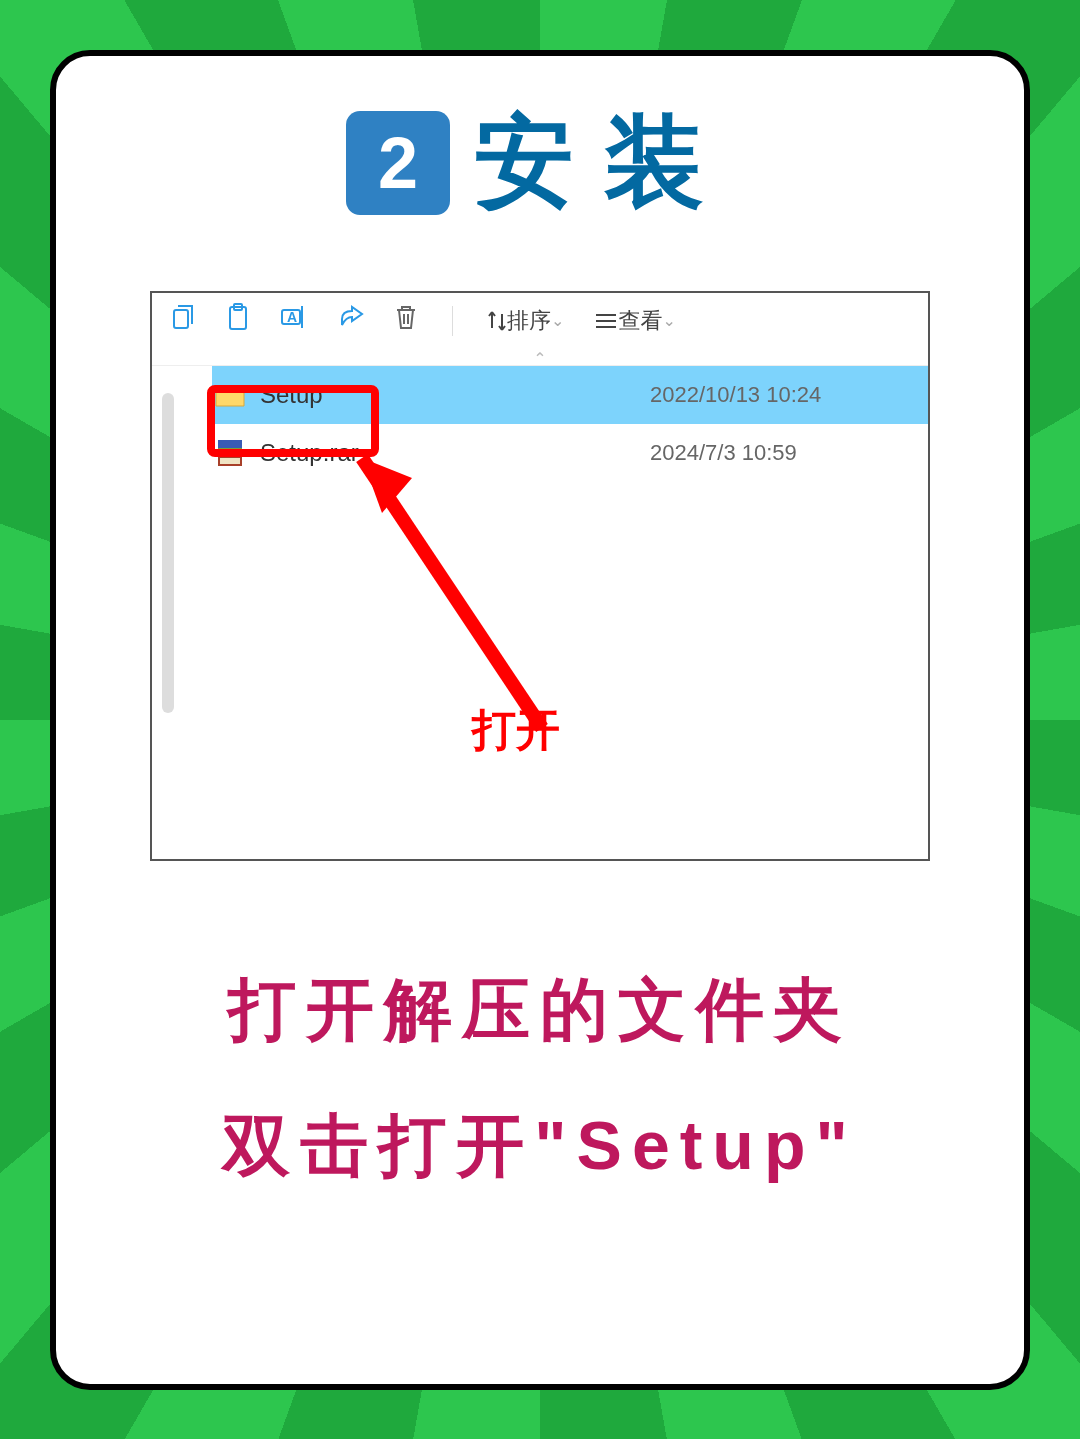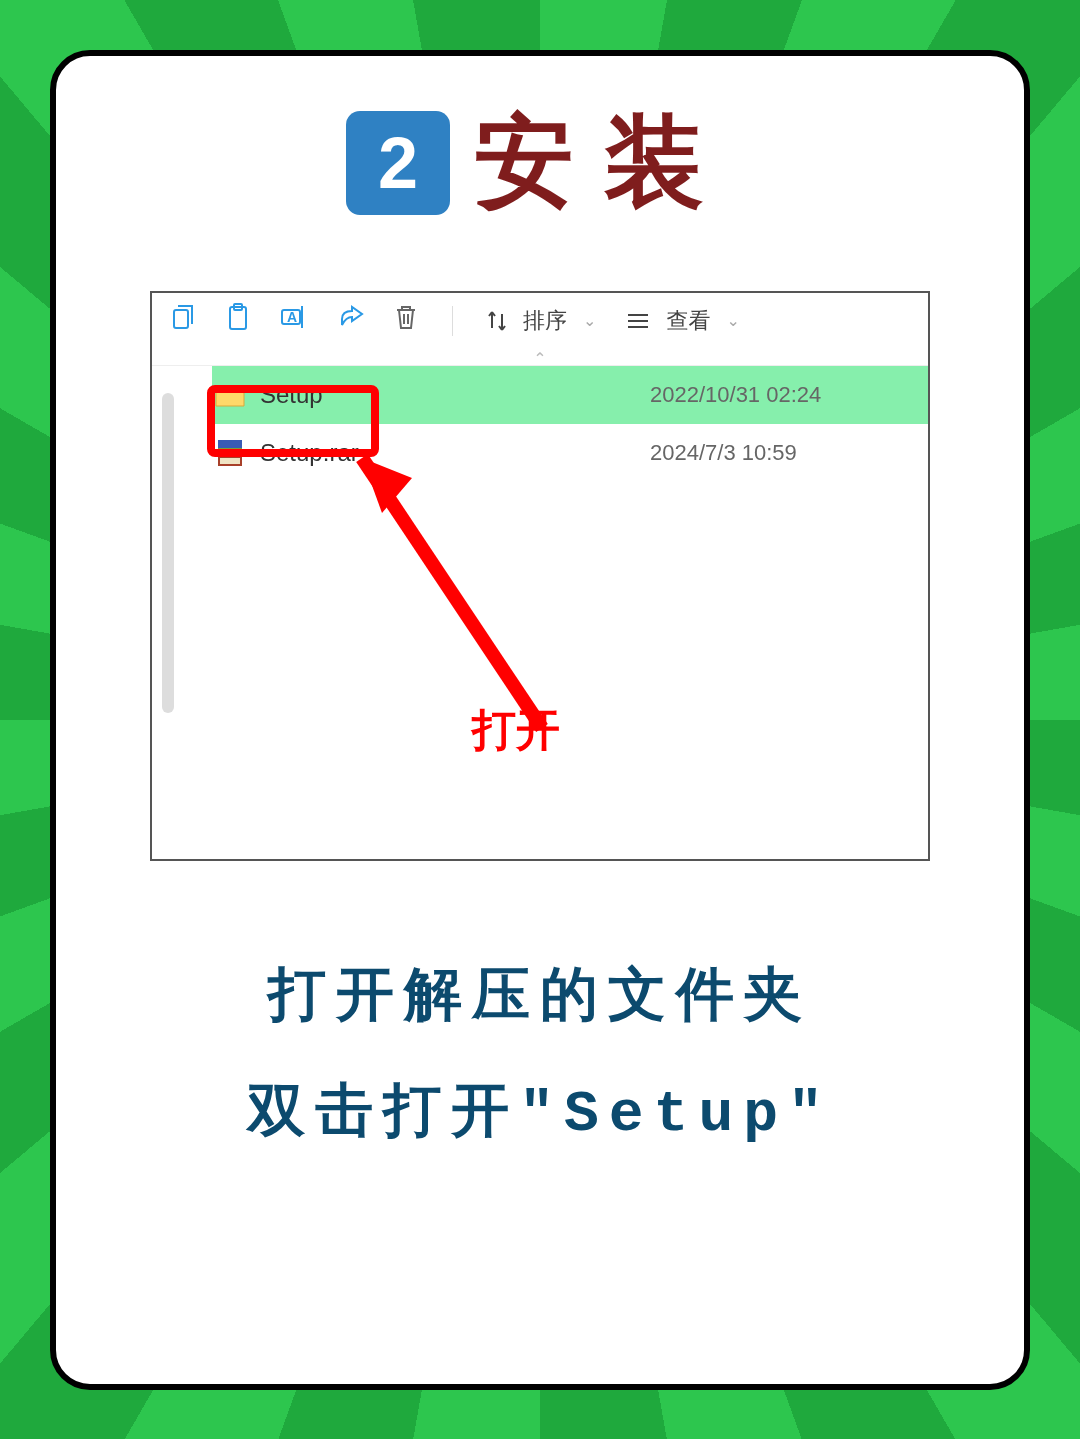"安装" .title-text { color: #7f1d1d -> #0369a1 }
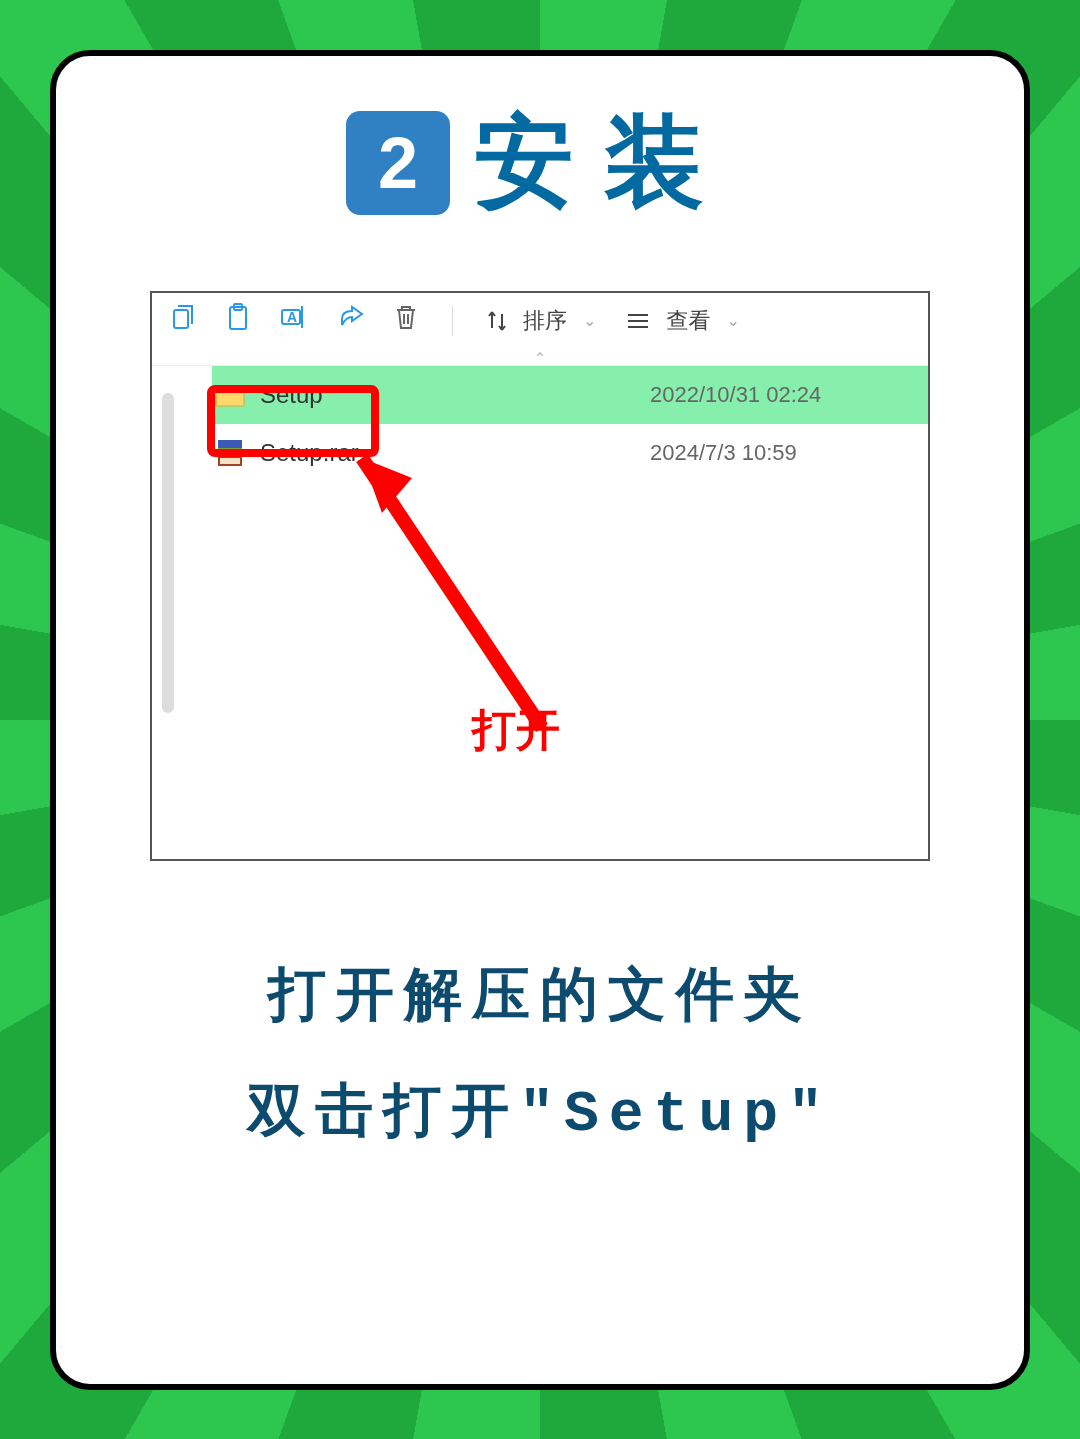"排序" .tb-text { gap: 16px -> 0 }
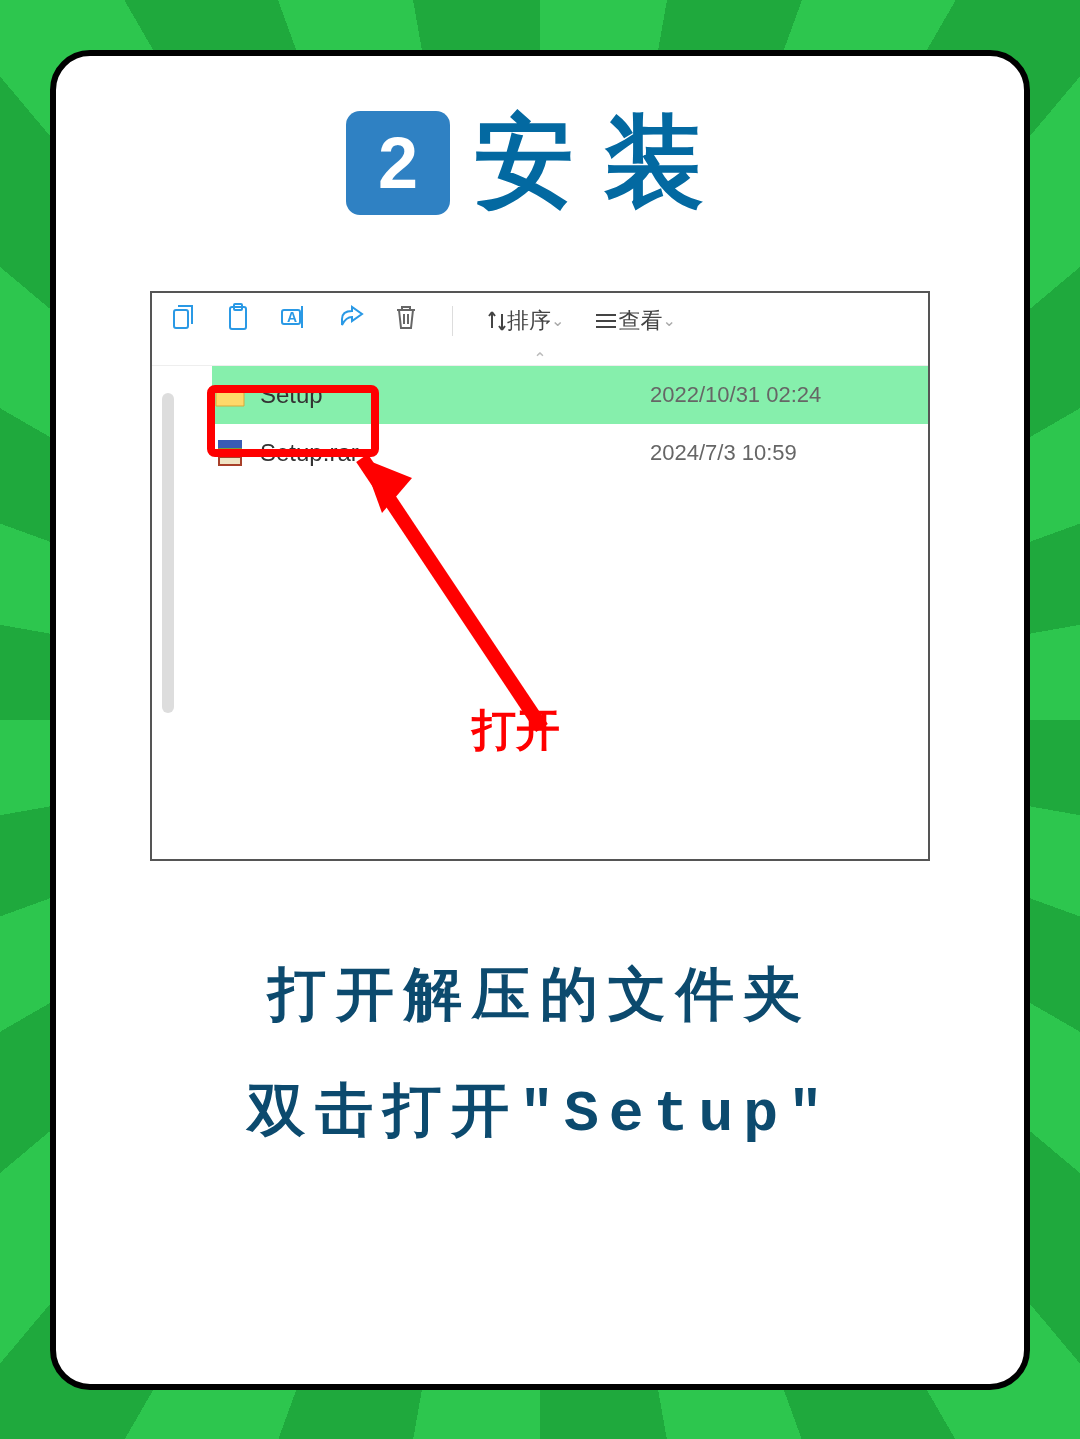"Setup" .file-row.selected { background: #86efac -> #7dd3fc }
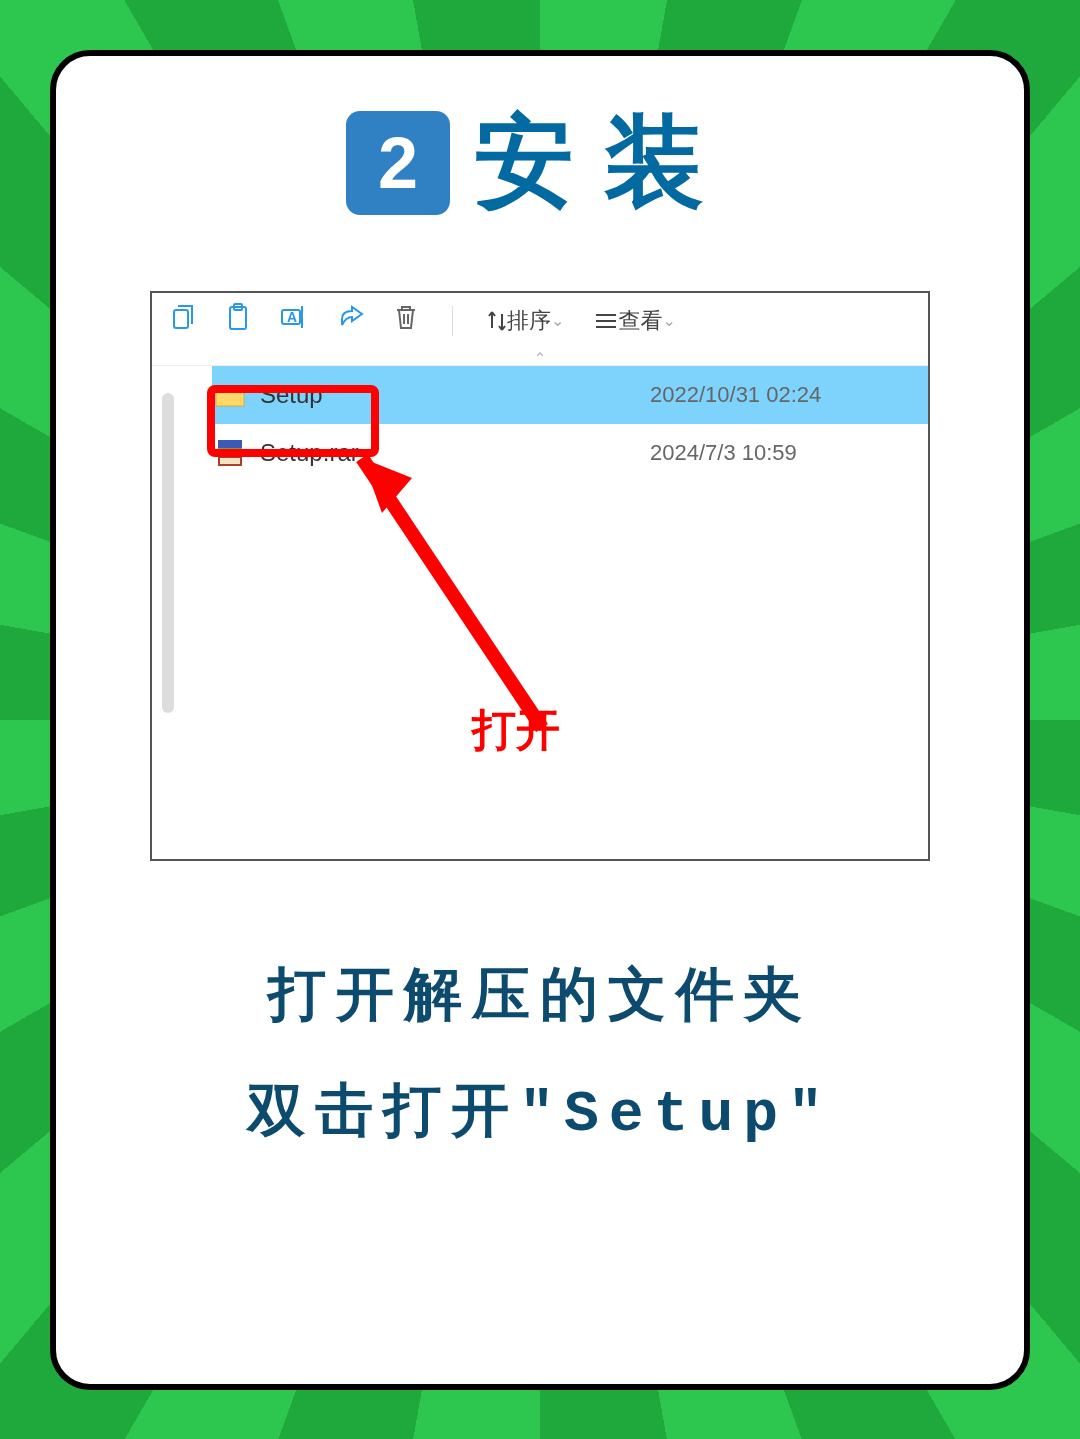"2022/10/31 02:24" span.file-date { text: 2022/10/31 02:24 -> 2022/10/13 10:24 }
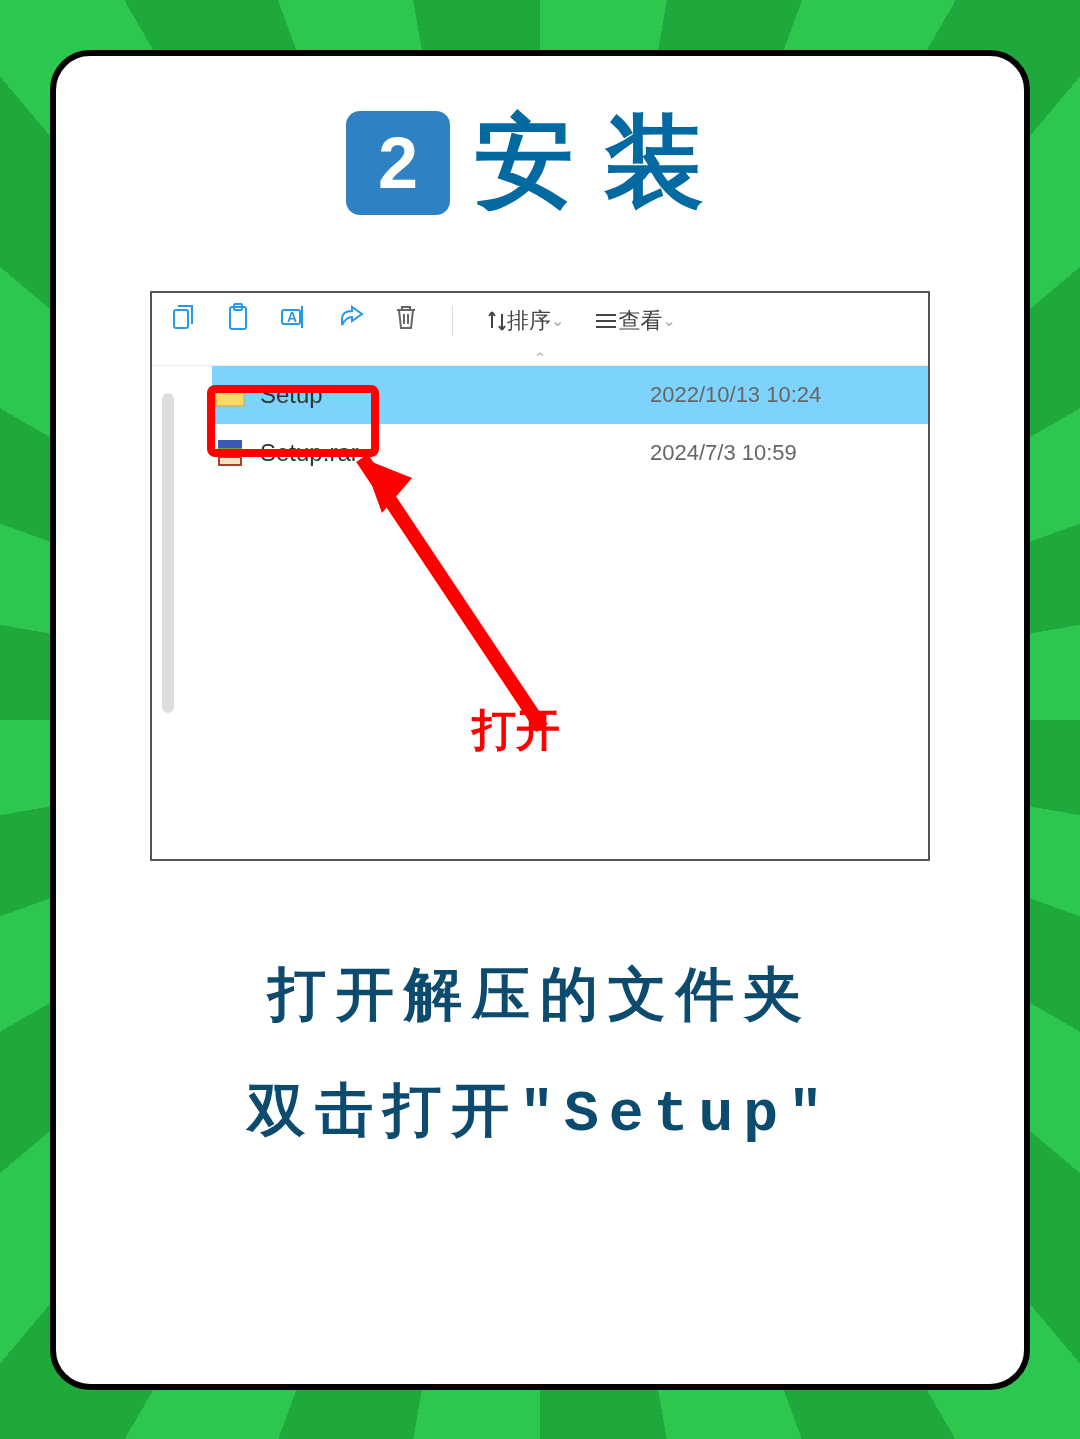"打开解压的文件夹" .instr-line { color: #0c4a6e -> #be185d; font-family: Liberation Mono, monospace -> Liberation Sans, sans-serif; font-size: 58px -> 68px }
